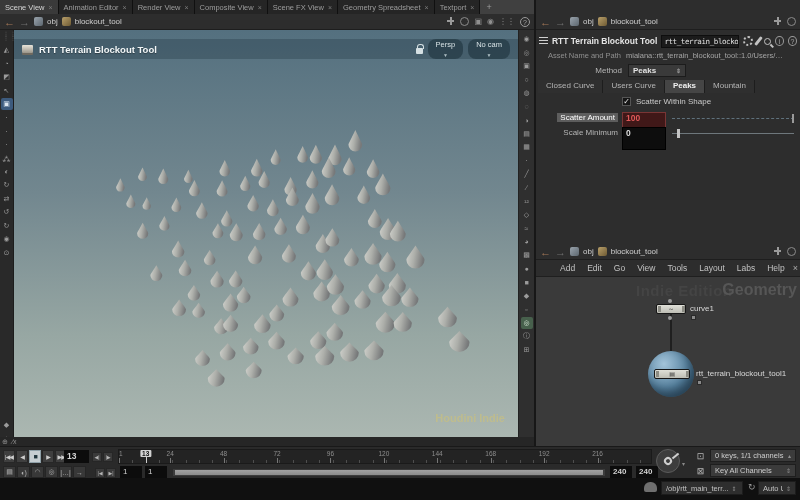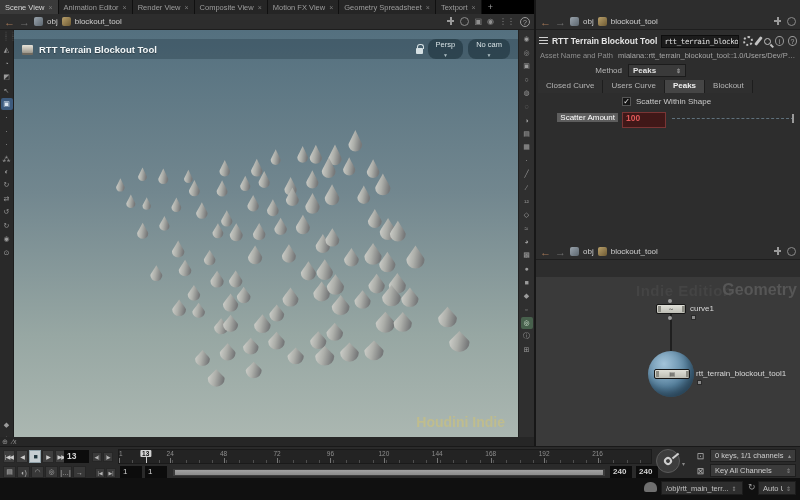"Scene View" #tabbar { background: #000000 -> #404040 }
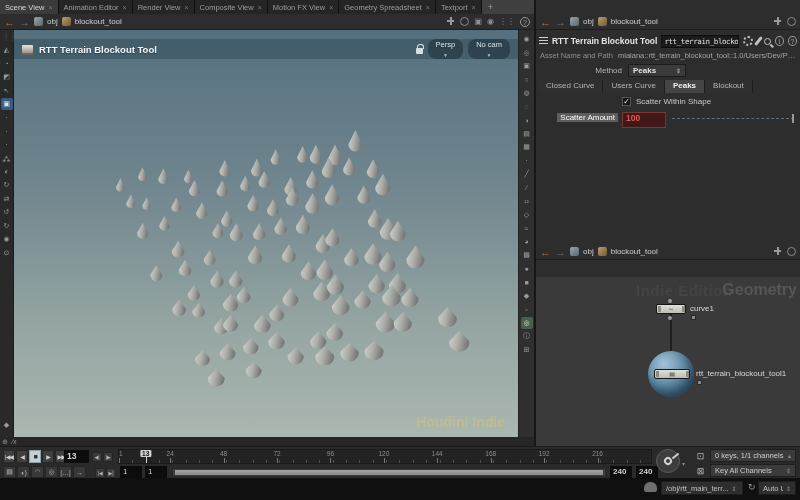"Motion FX View" span { text: Motion -> Scene }
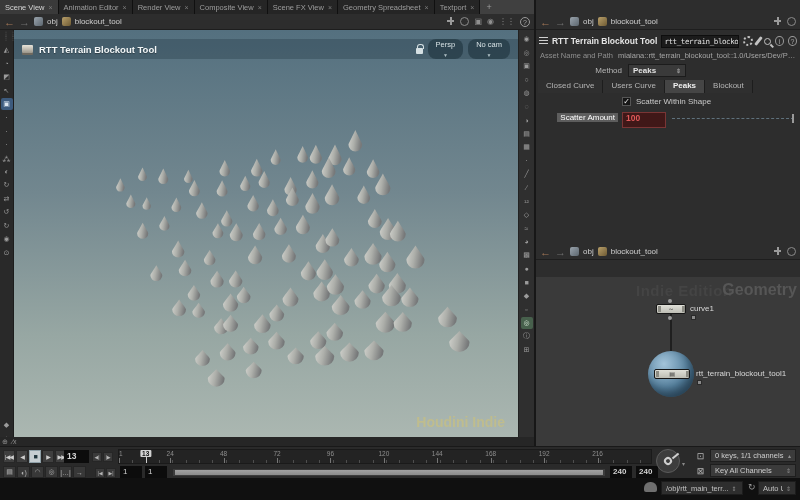"Asset Name and Path" #asset-row { padding: 0 4px -> 0 12px }
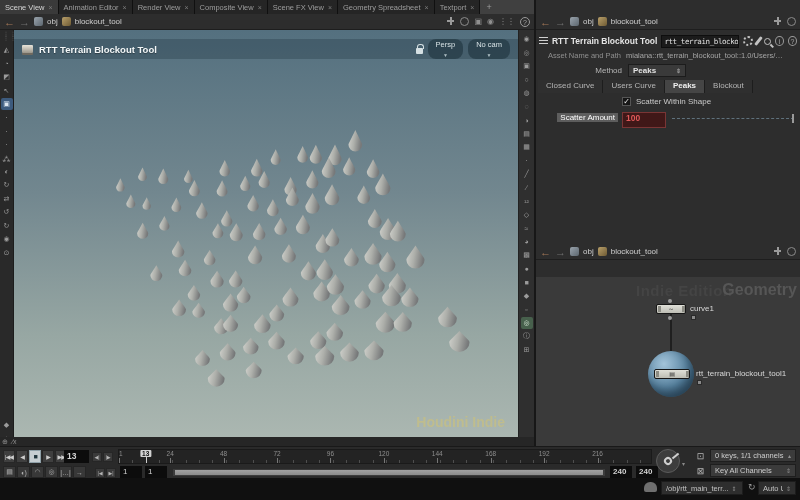"Blockout" span.ftab { text: Blockout -> Mountain }
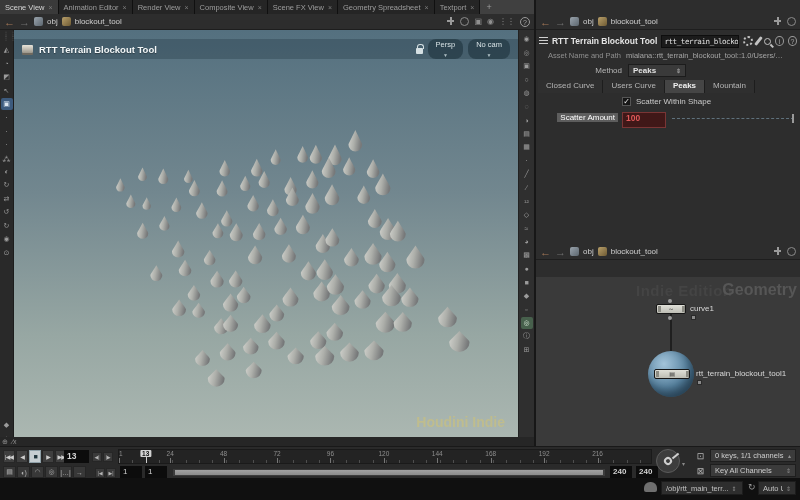"100" .pfield { height: 16px -> 23px }
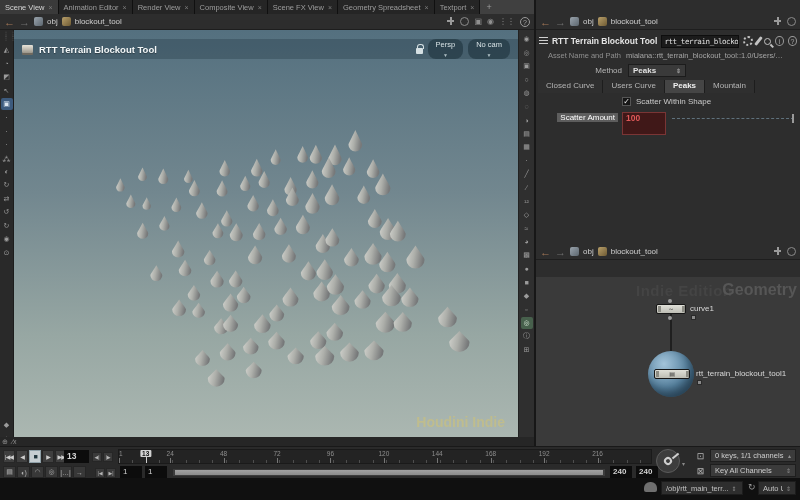"Scale Minimum" div.prow { html: none -> <div> <span>Scale Minimum</span> <span>0</span> <span> <span></span> </span> </div> }
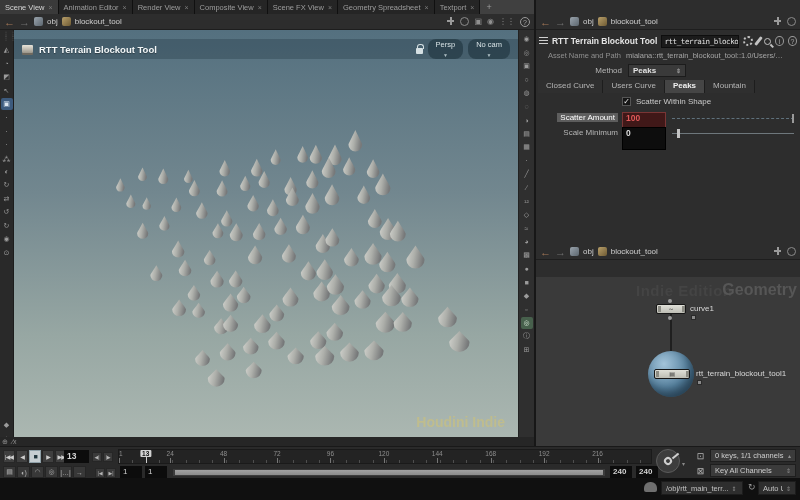"Add" div { html: none -> <div> <span>Add</span> <span>Edit</span> <span>Go</span> <span>View</span> <span>Tools</span> <span>Layout</span> <span>Labs</span> <span>Help</span> <span> <span>×</span> </span> </div> }
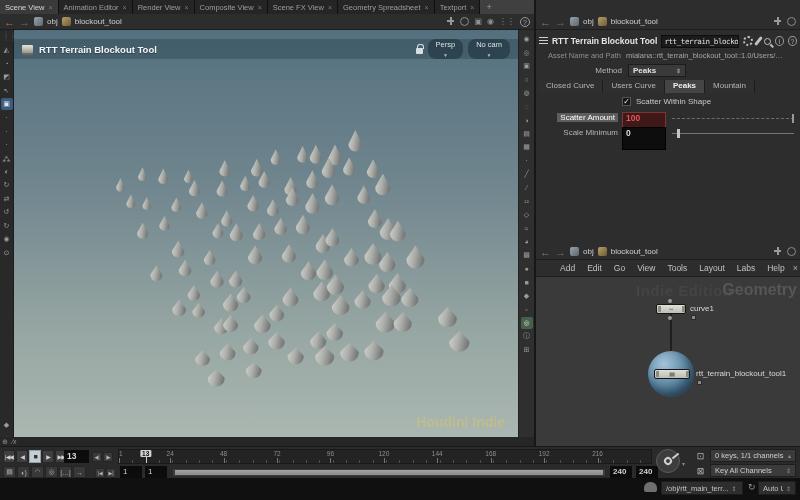"Houdini Indie" #vp-watermark { bottom: 7px -> 13px; font-size: 14px -> 11px }
